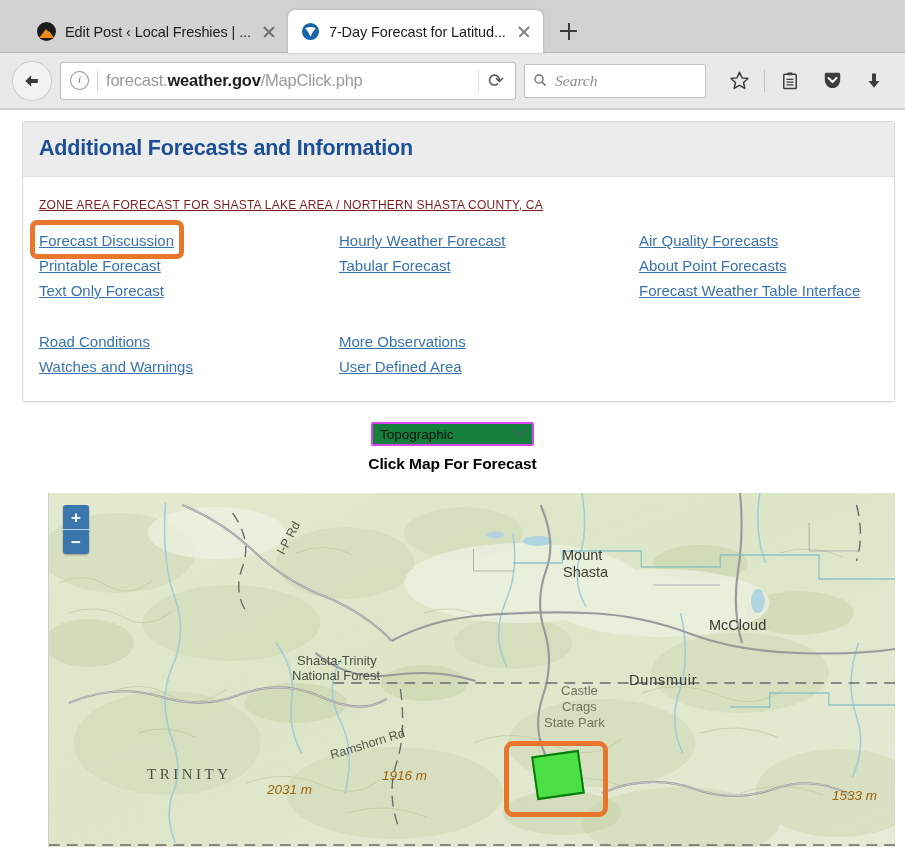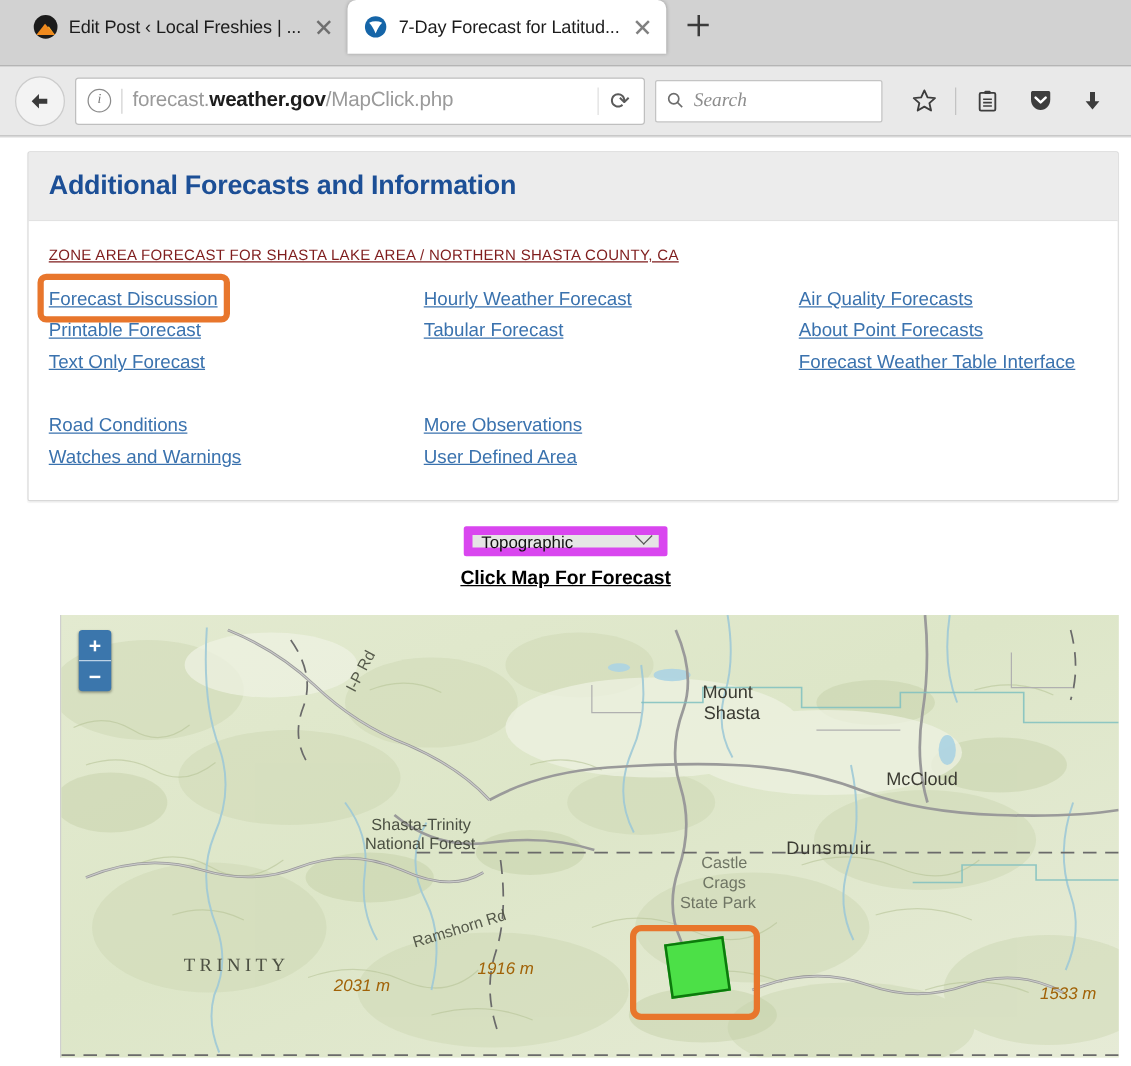"Edit Post ‹ Local Freshies" .tabstrip { align-items: none -> flex-end; padding-left: 14px -> 24px }
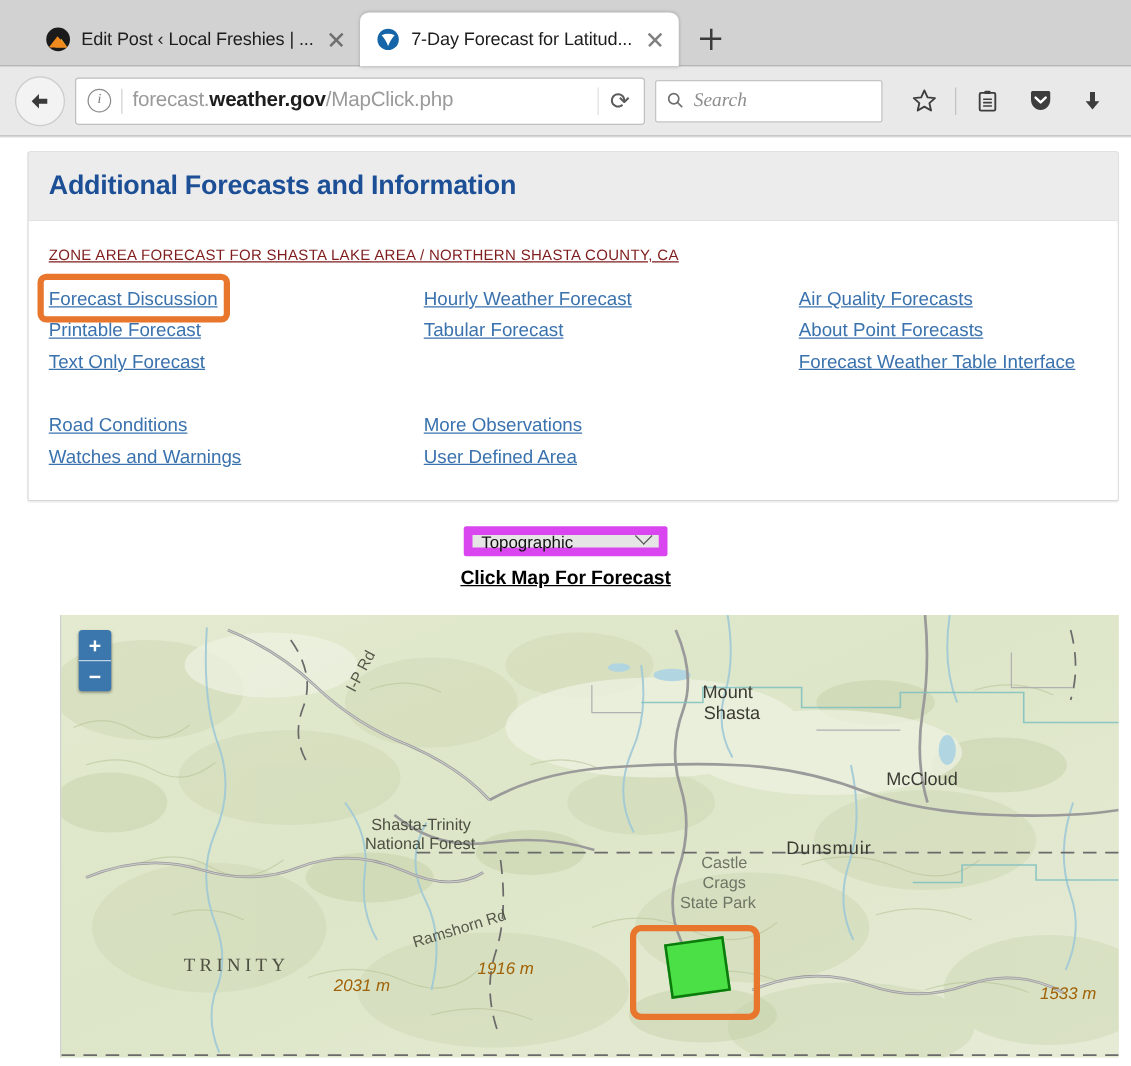"Topographic" .mapselect { background: #e5e5e5 -> #15803d; border: 7px solid #d946ef -> 2px solid #d946ef }
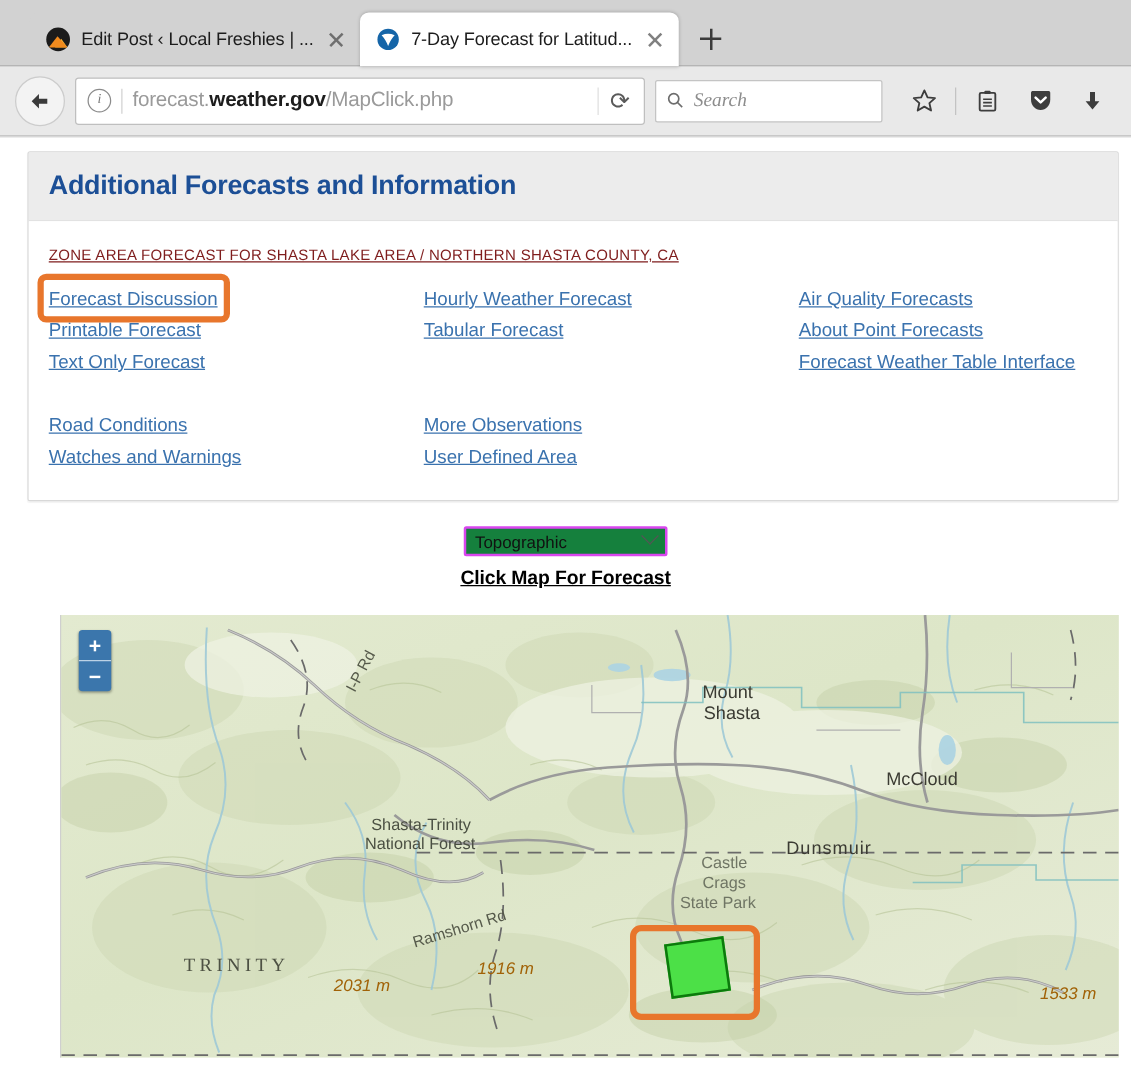"Click Map For Forecast" .maptag { text-decoration: underline -> none }
